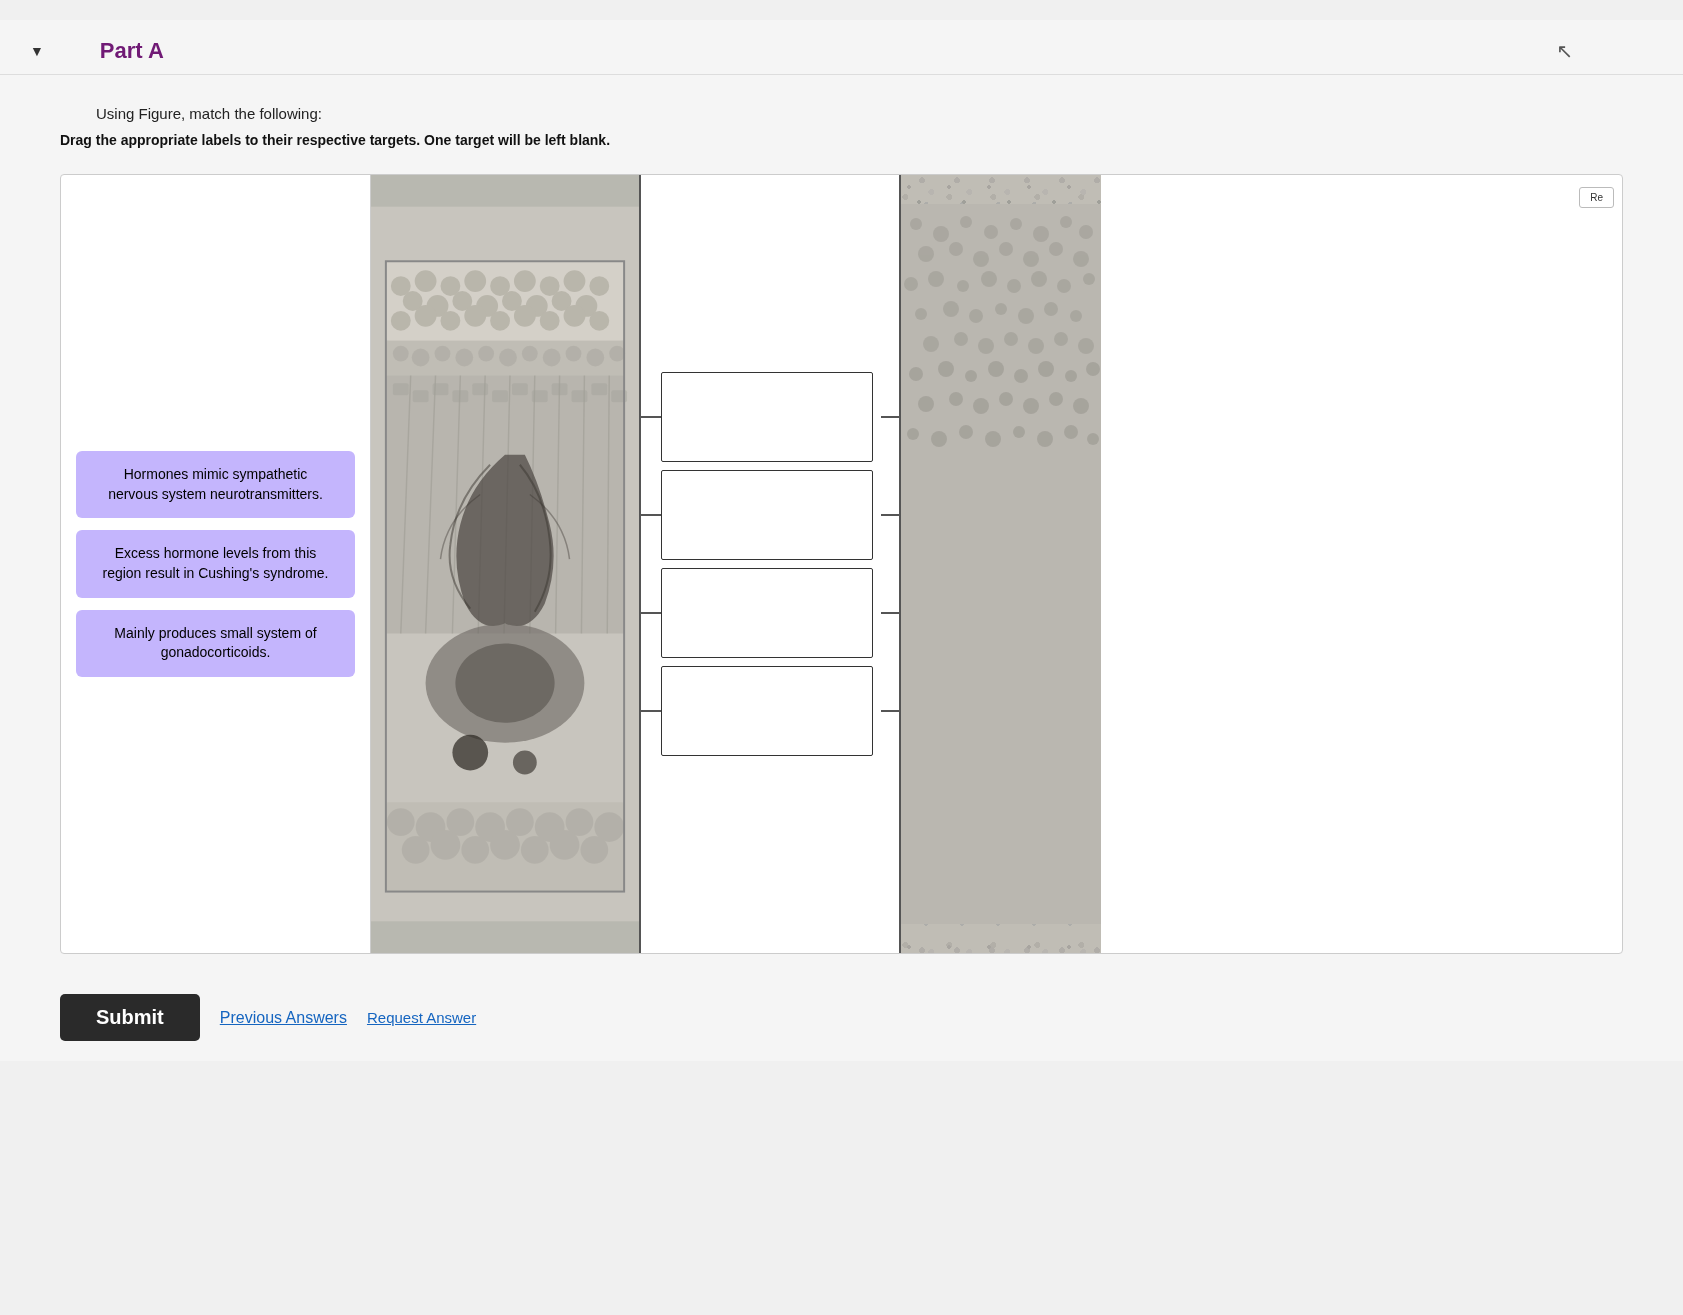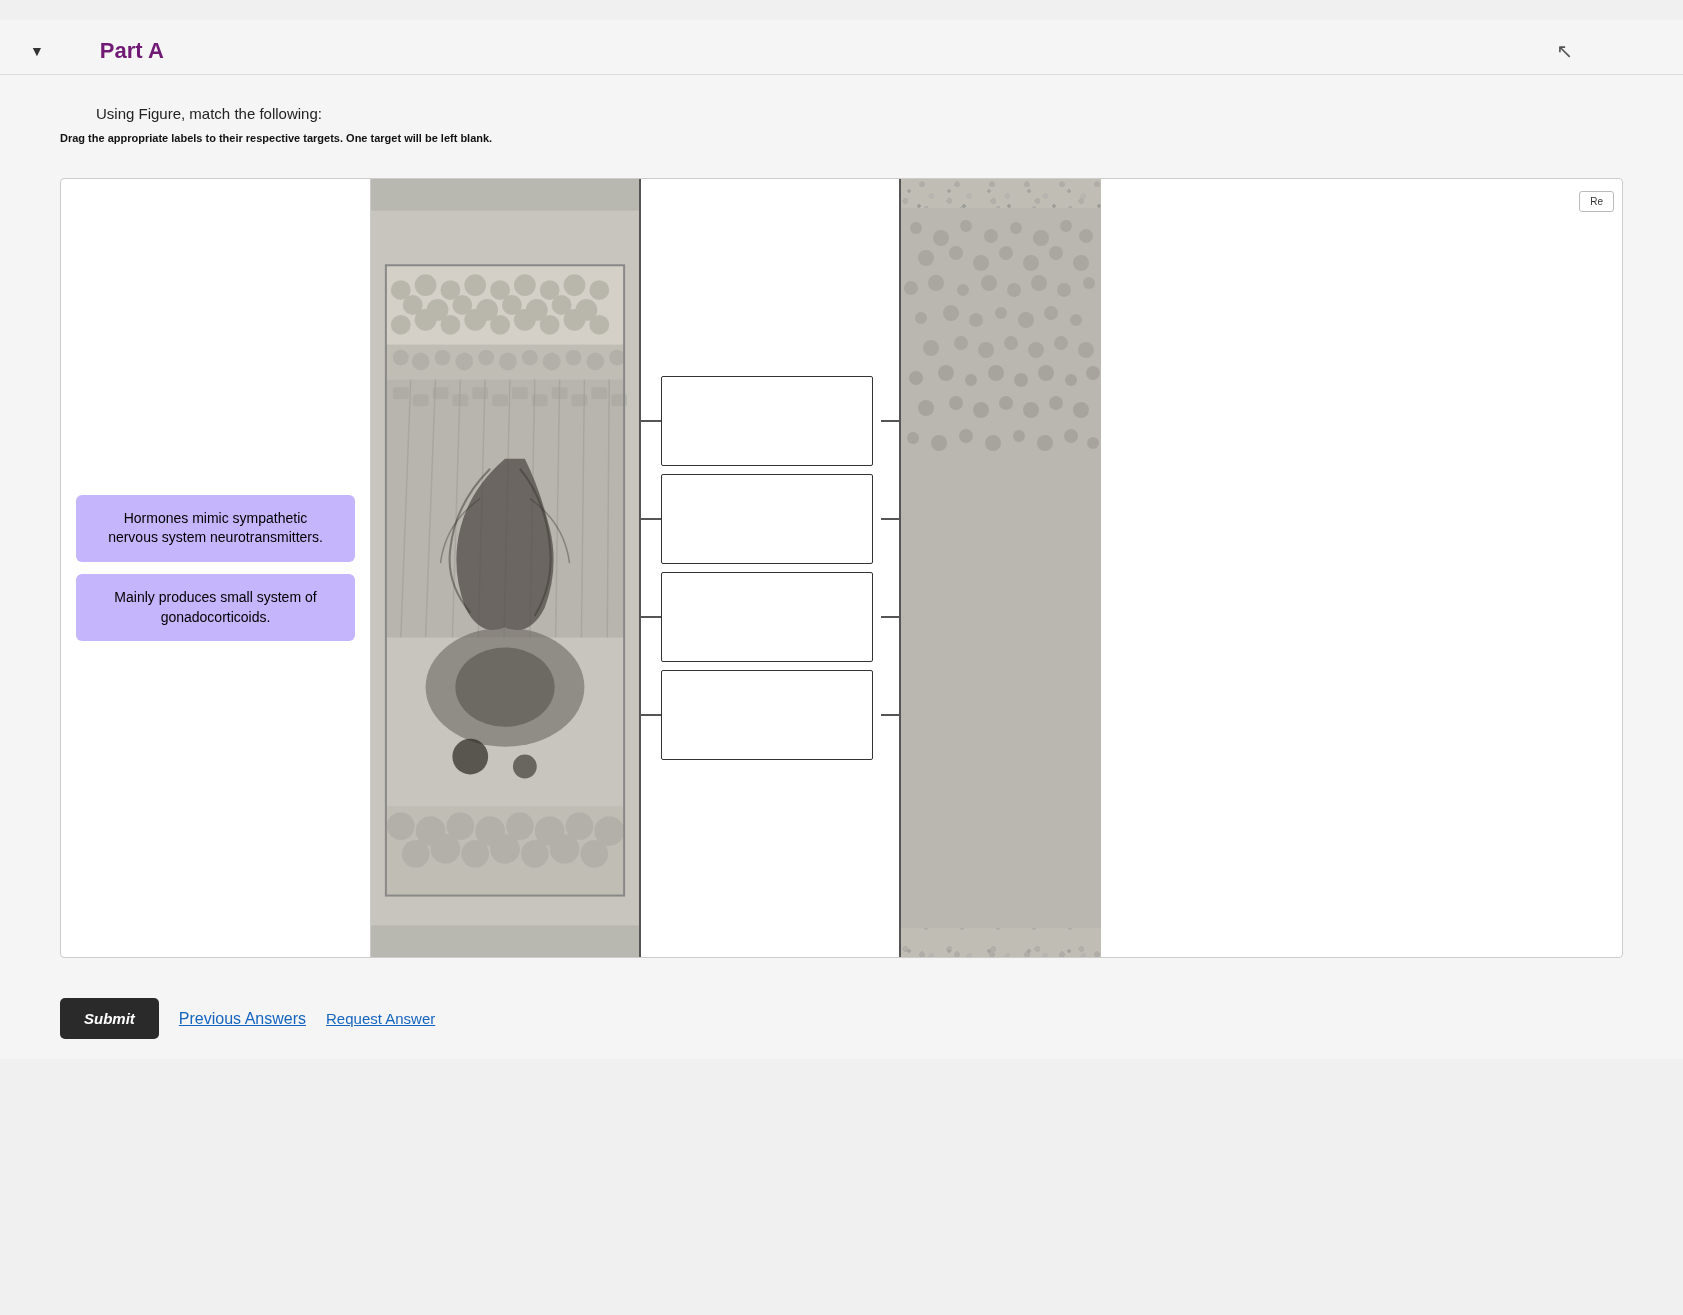"Drag the appropriate labels to" .instruction-line2 { font-size: 11px -> 14px; margin-bottom: 34px -> 26px }
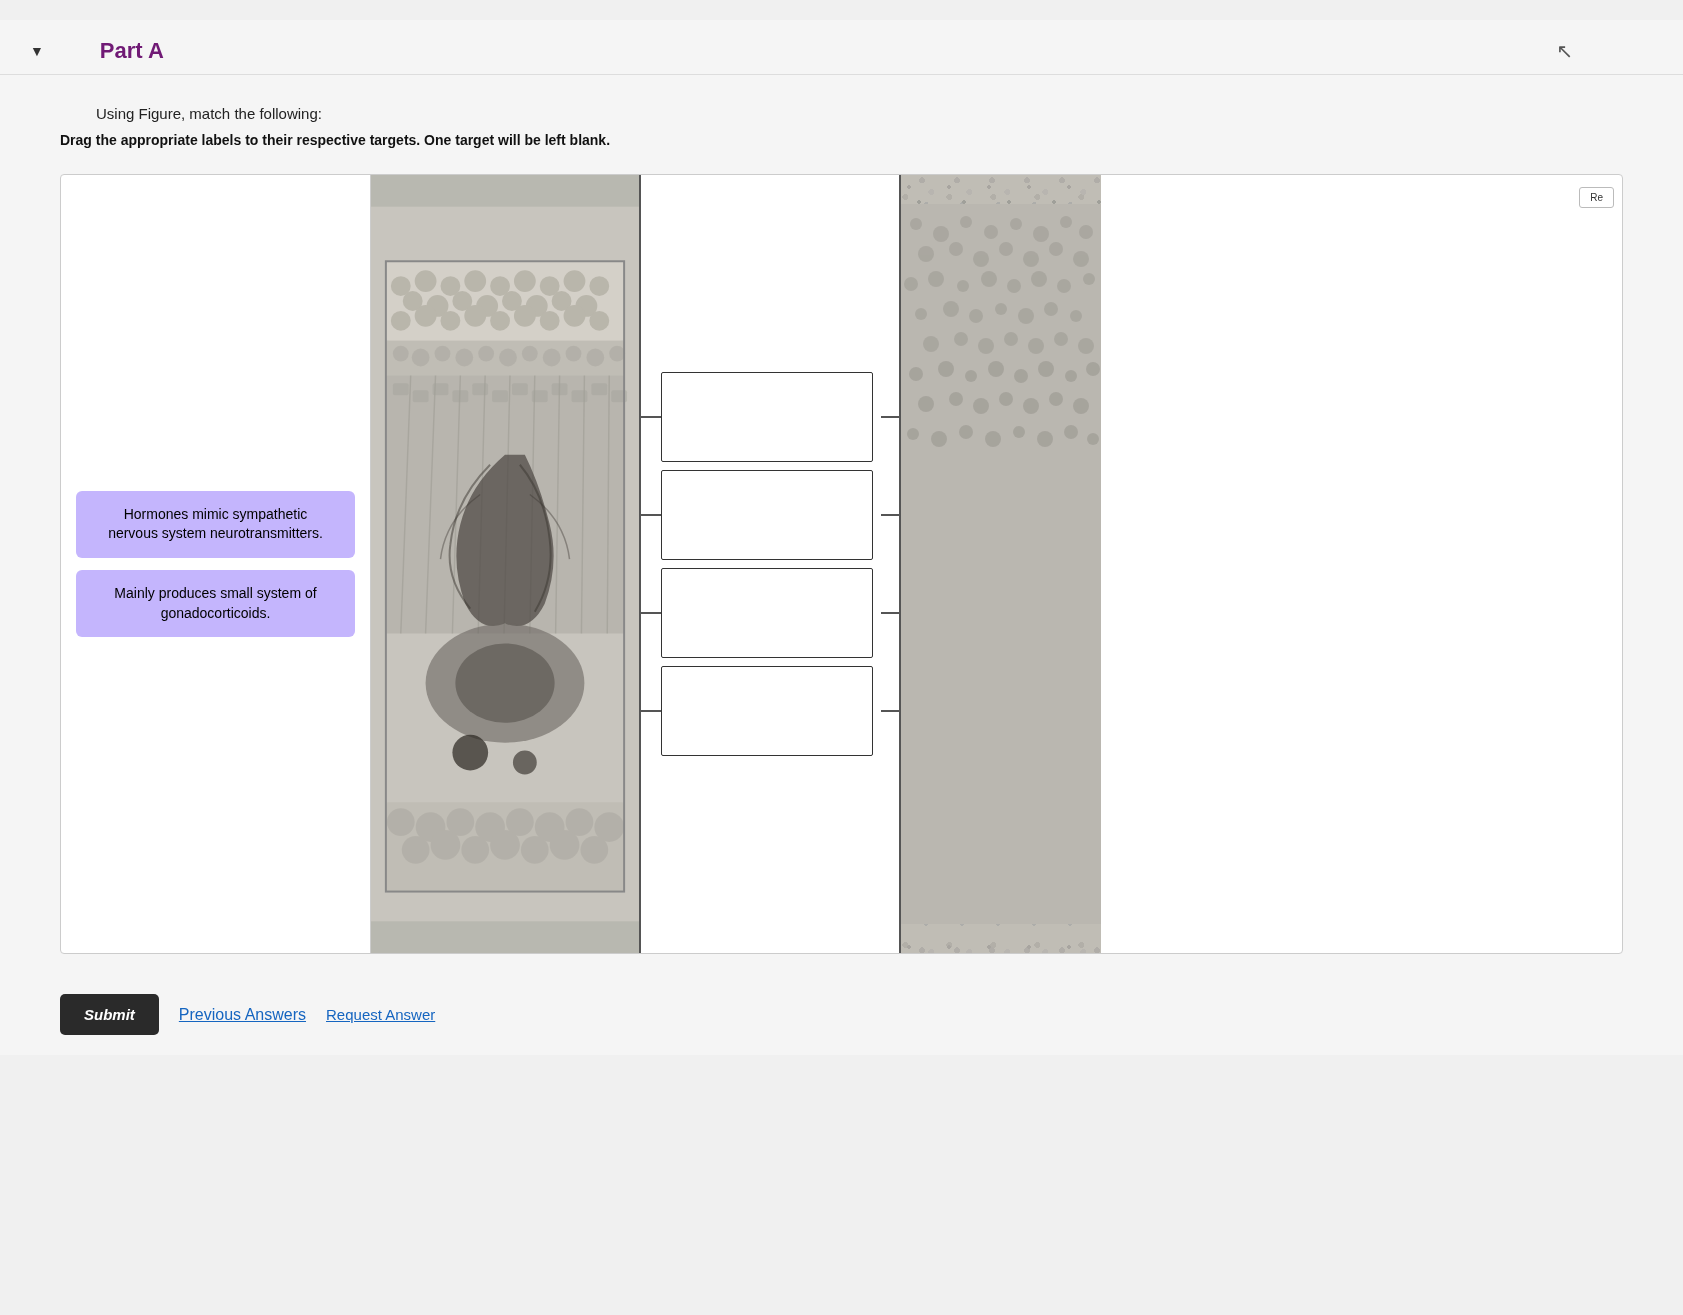"Excess hormone levels from this" div.drag-label { html: none -> <div>Excess hormone levels from this region result in Cushing's syndrome.</div> }
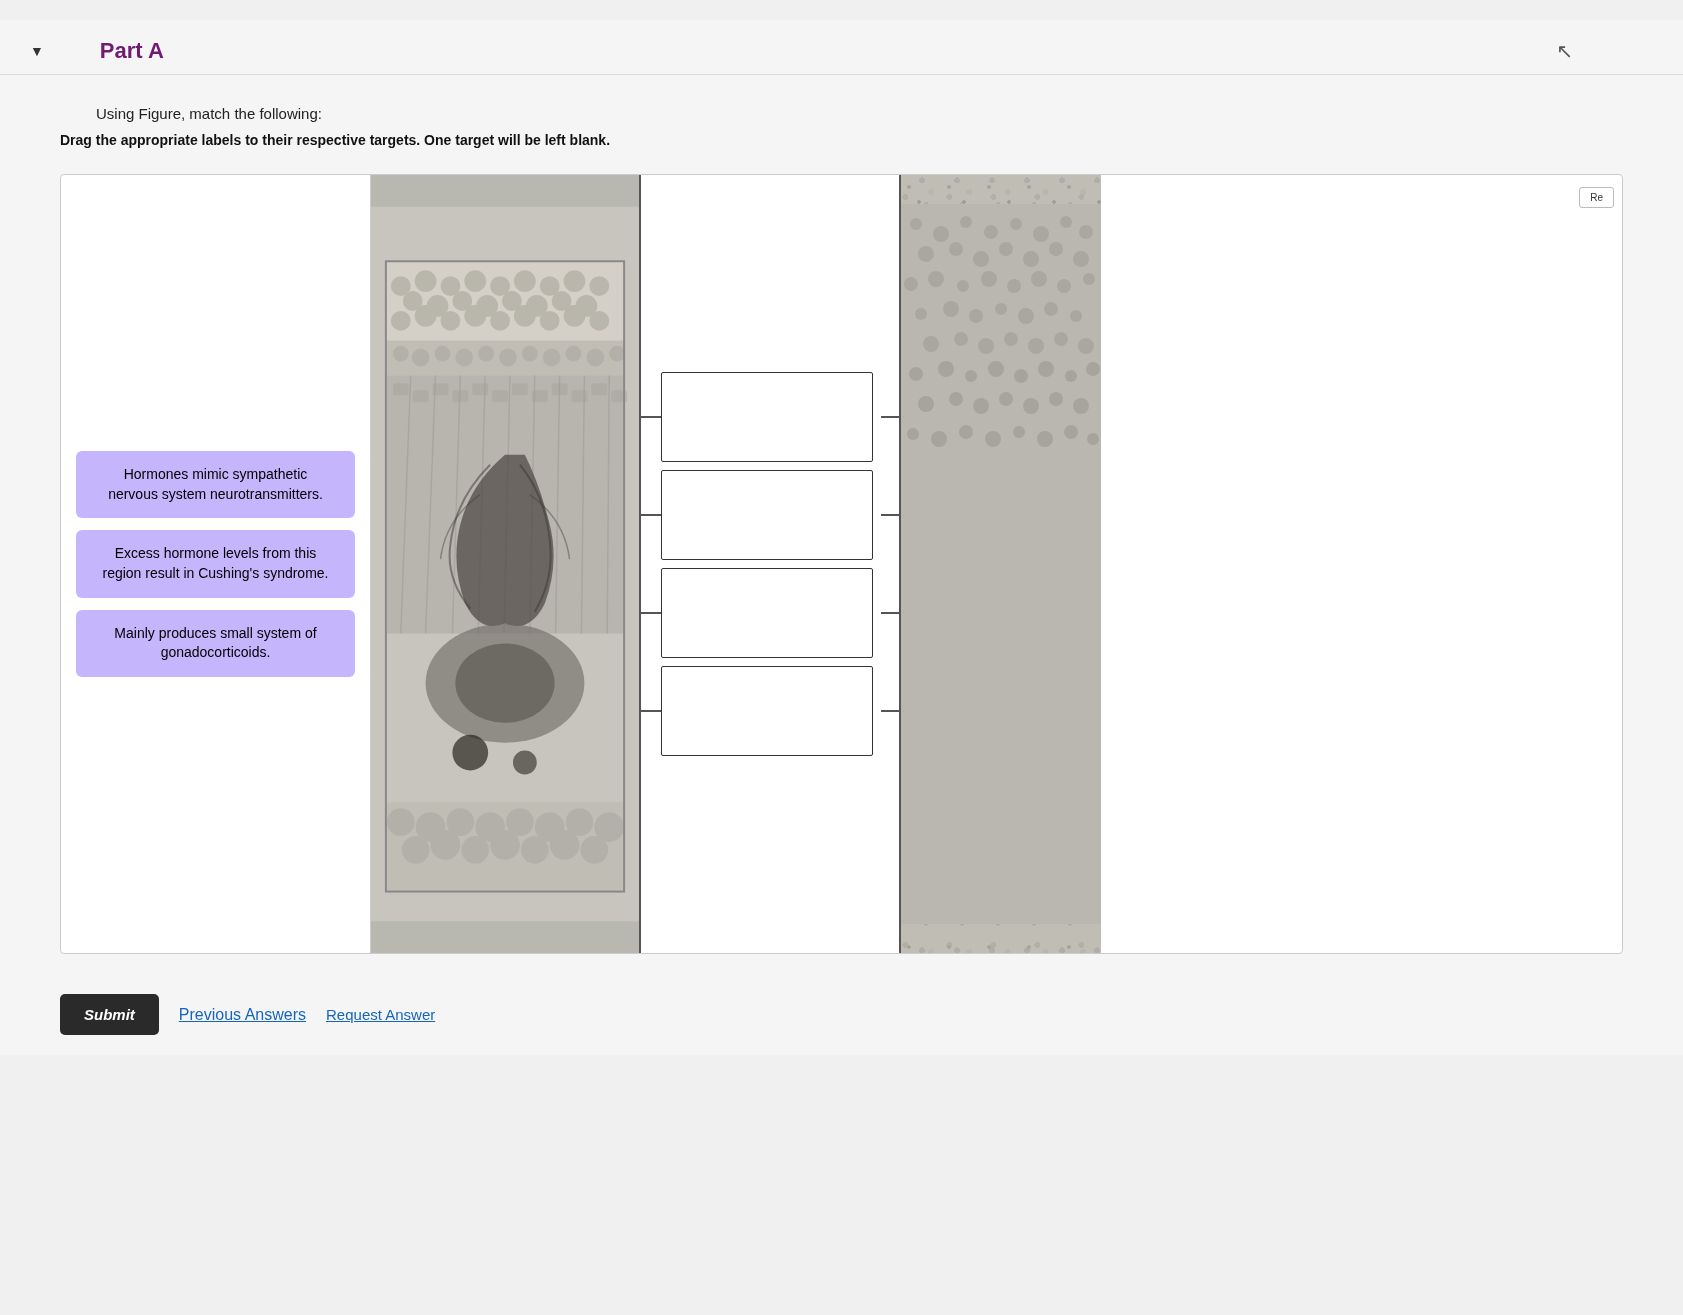"Submit" .submit-button { font-size: 15px -> 20px; font-style: italic -> none; padding: 12px 24px -> 12px 36px }
